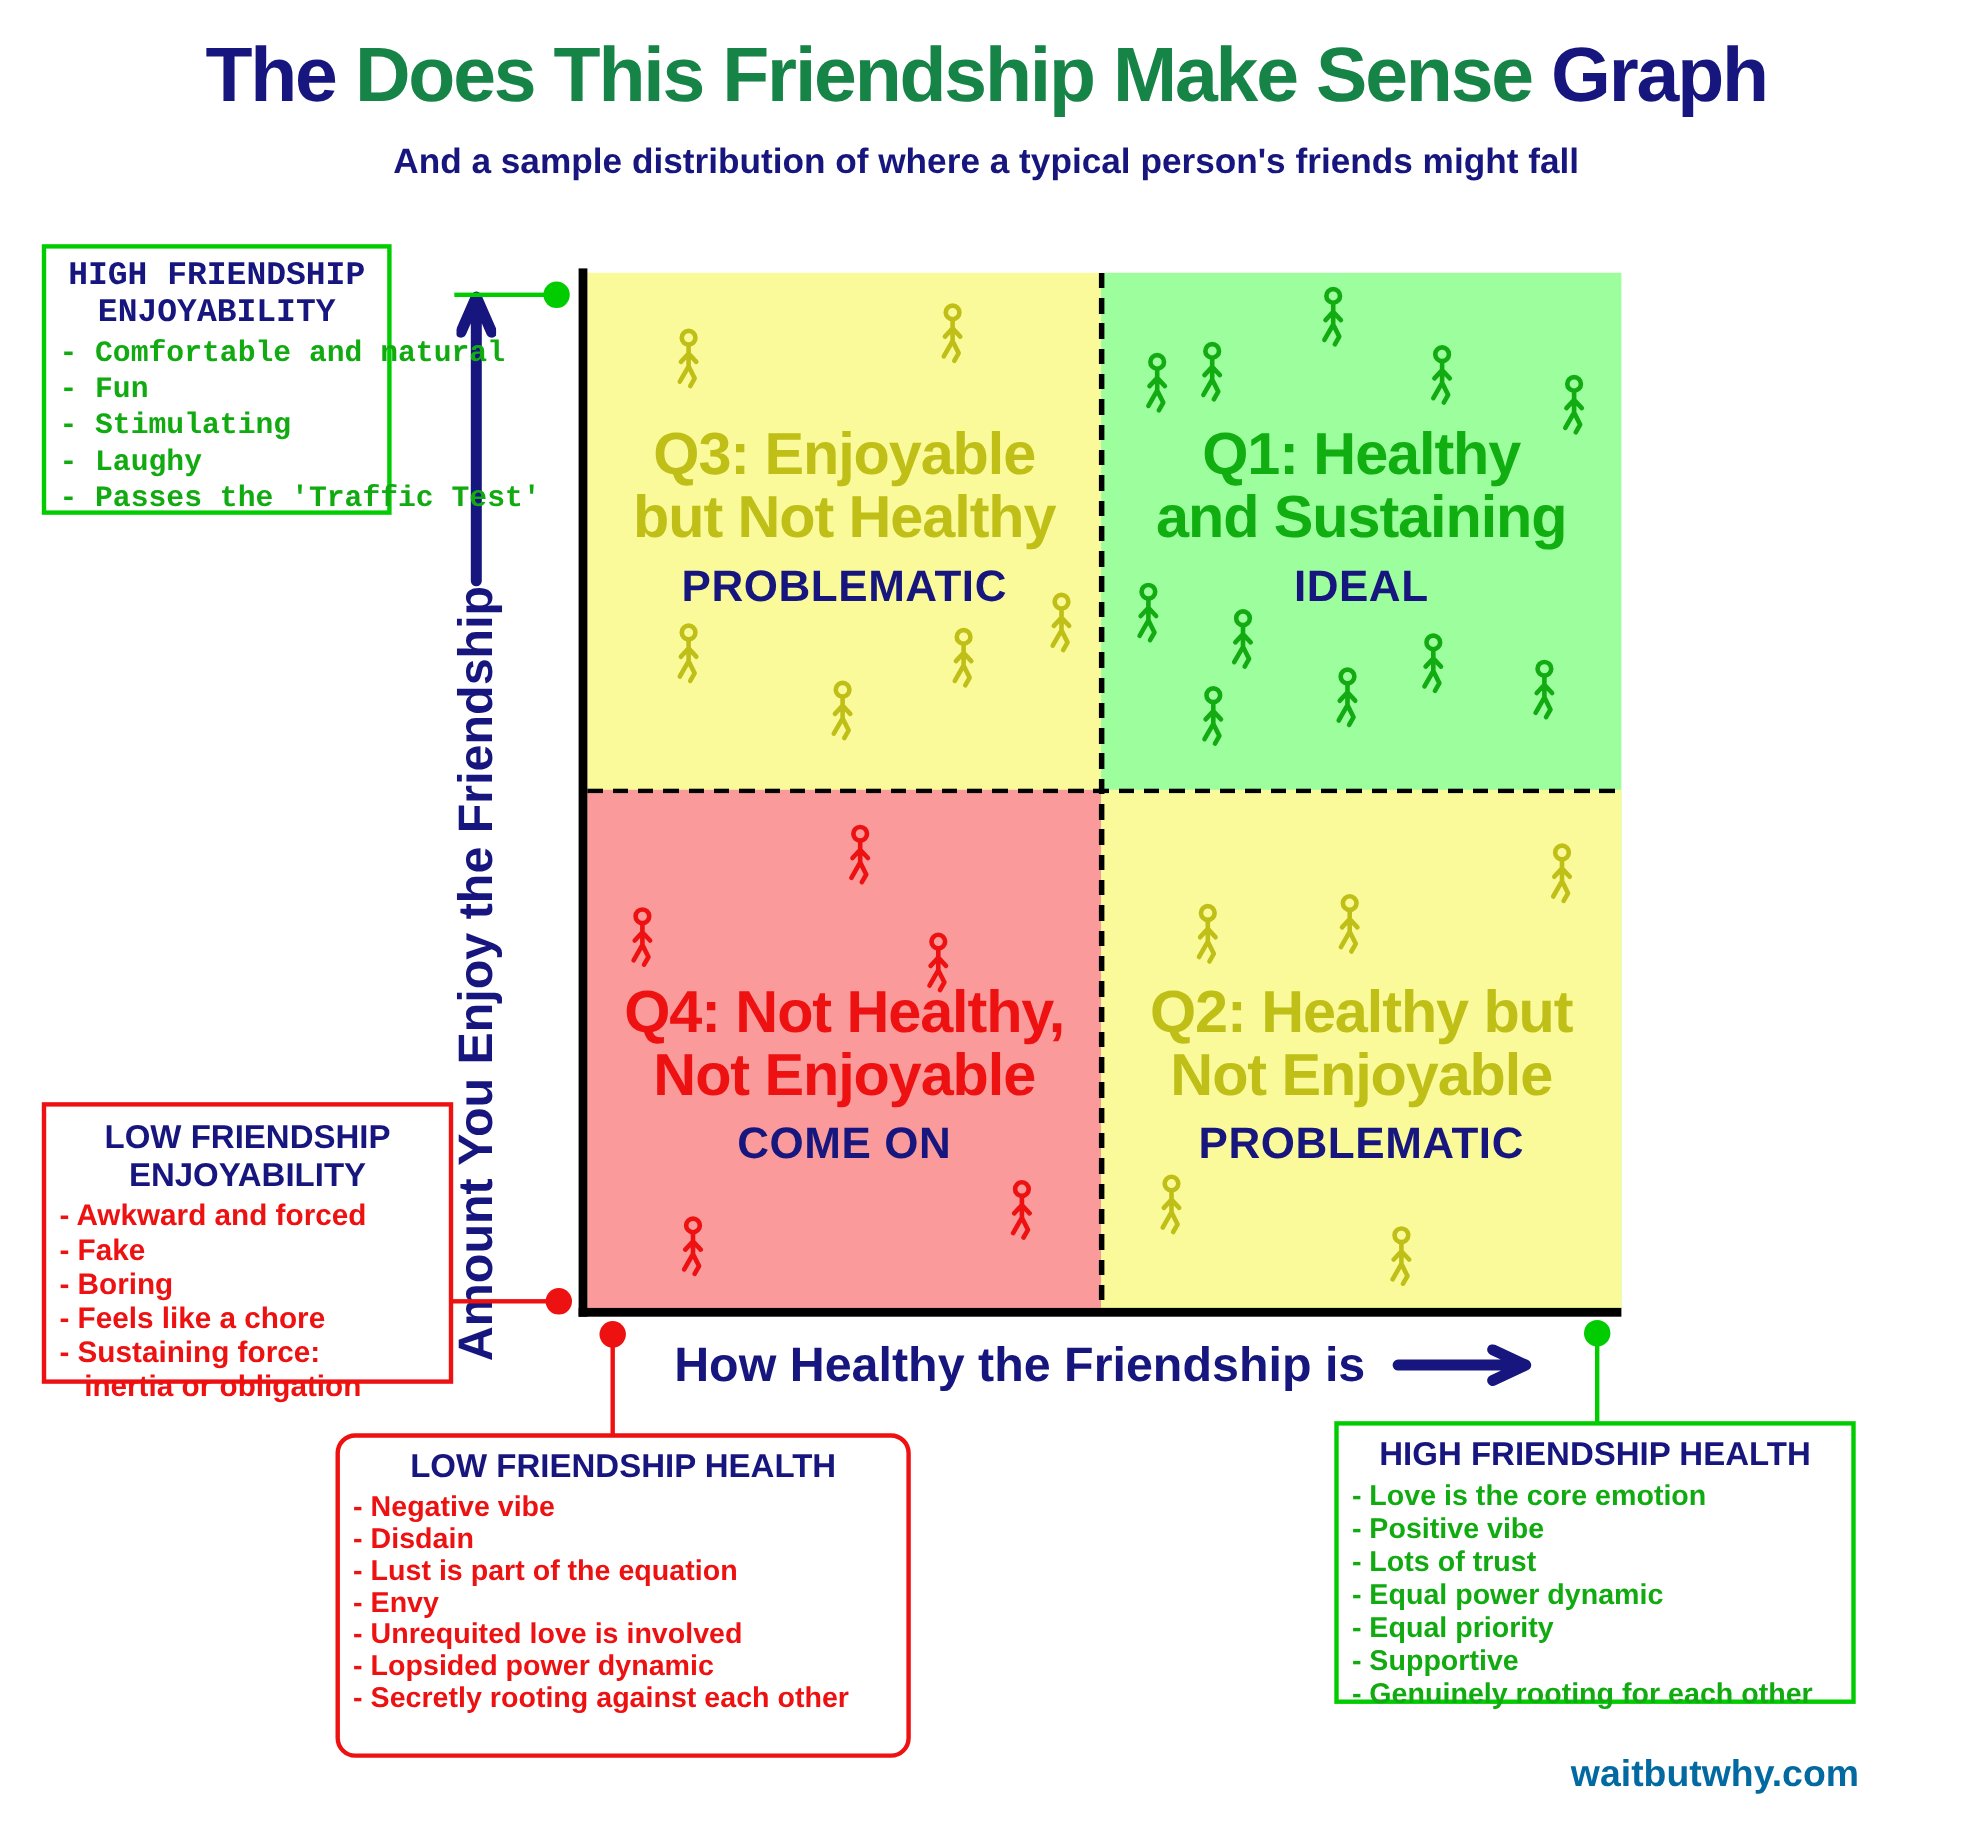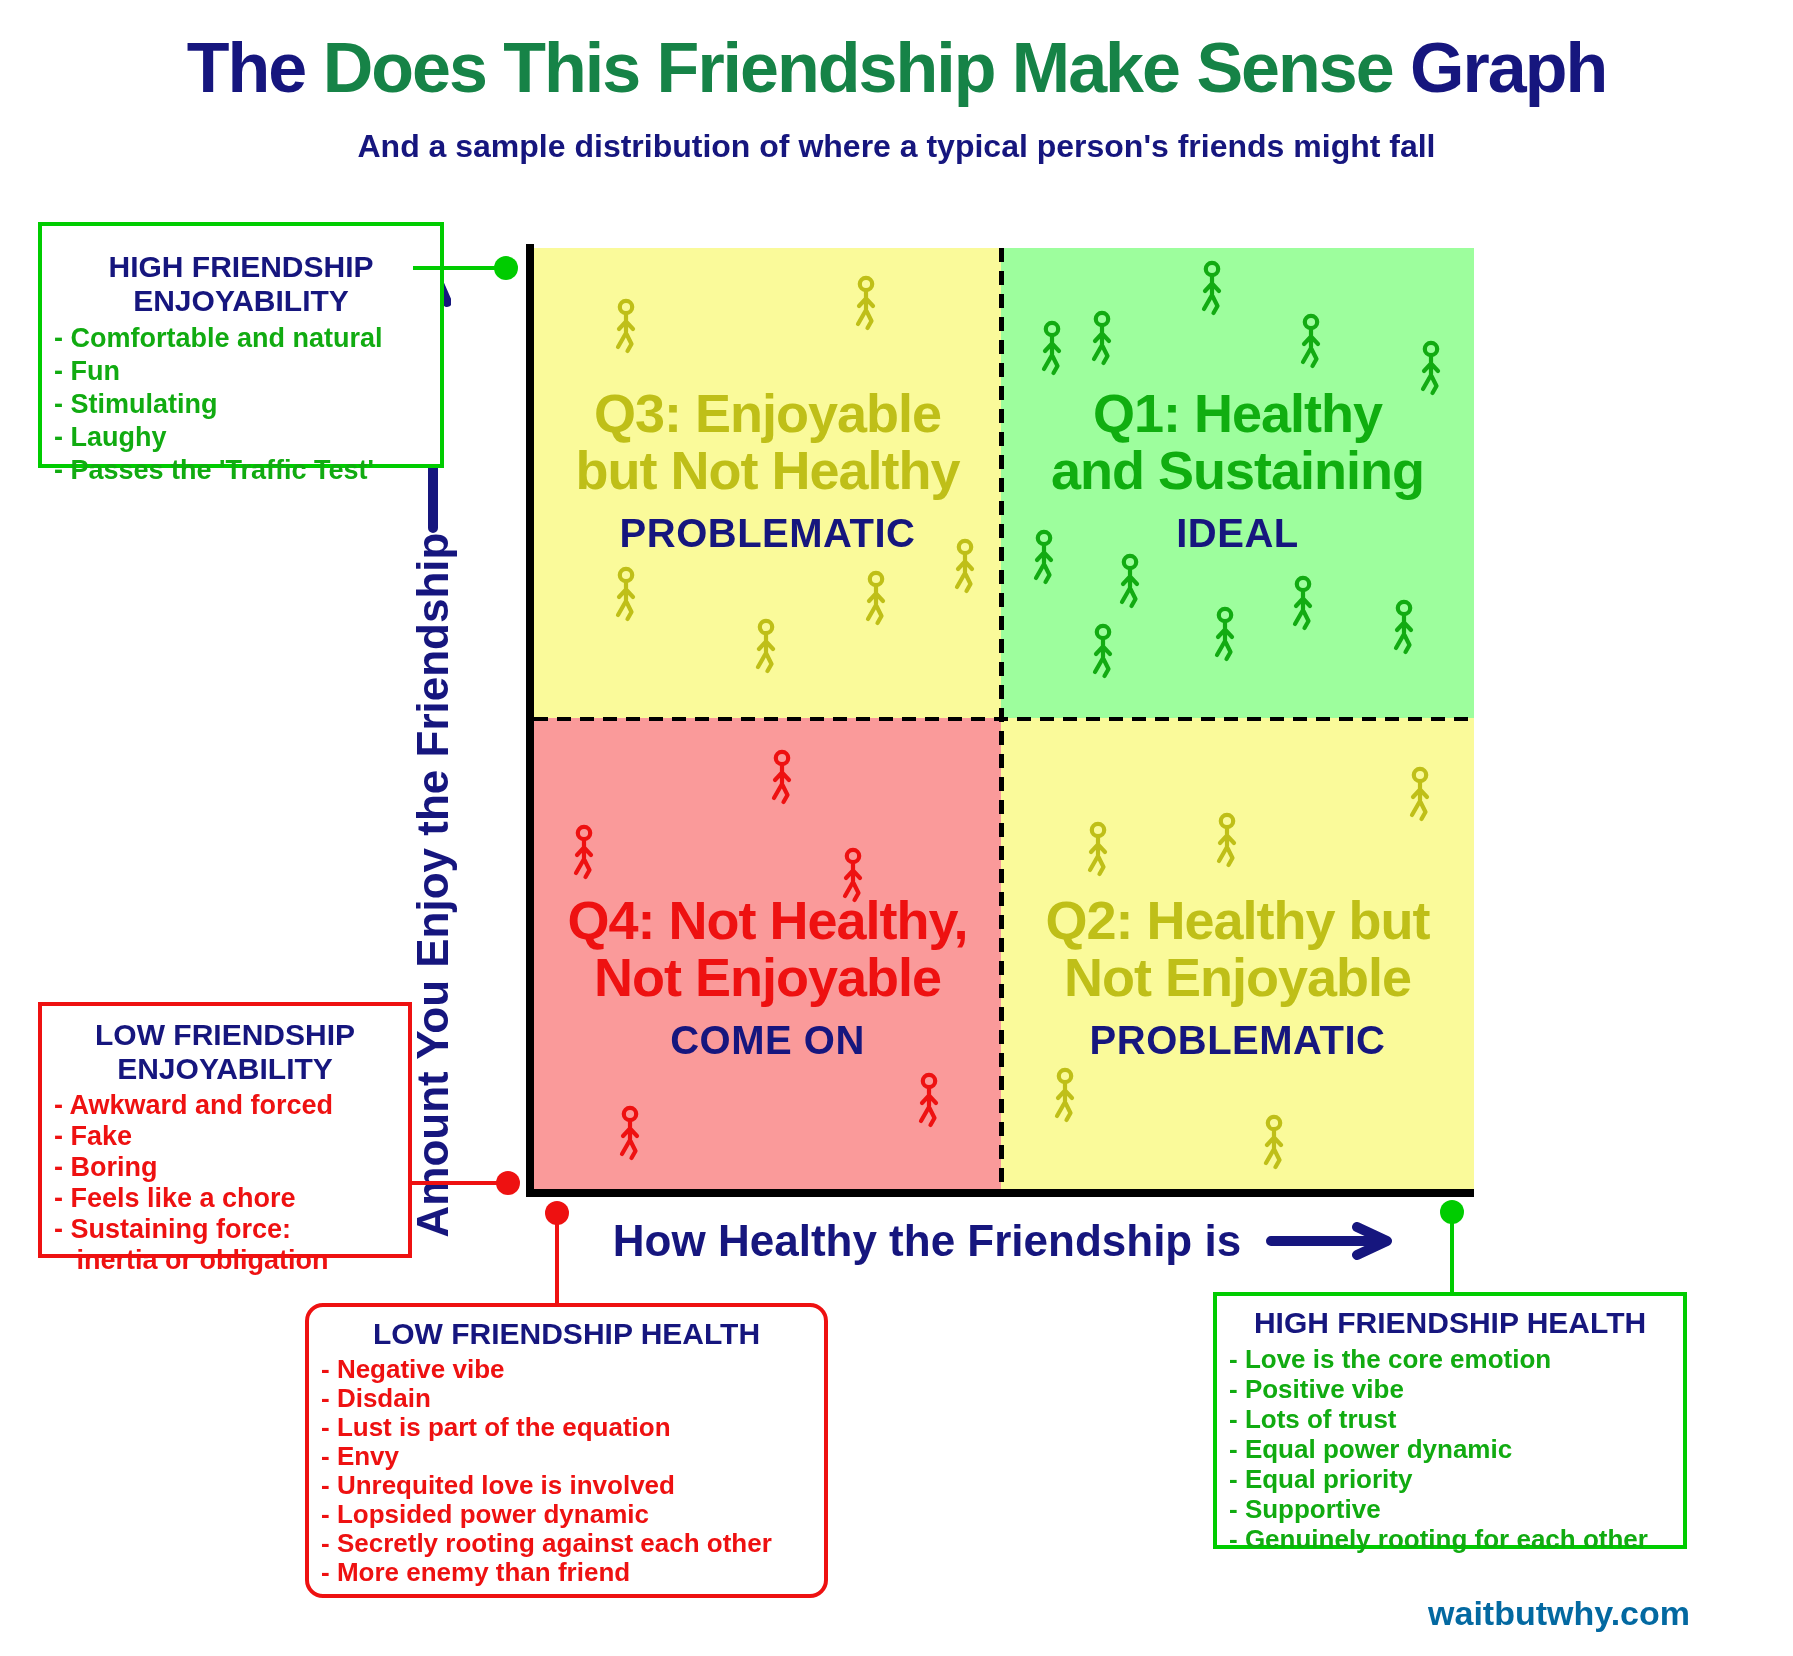"HIGH FRIENDSHIP" .box1 { font-family: none -> Liberation Mono, monospace; padding-top: 24px -> 8px; width: 406px -> 318px }
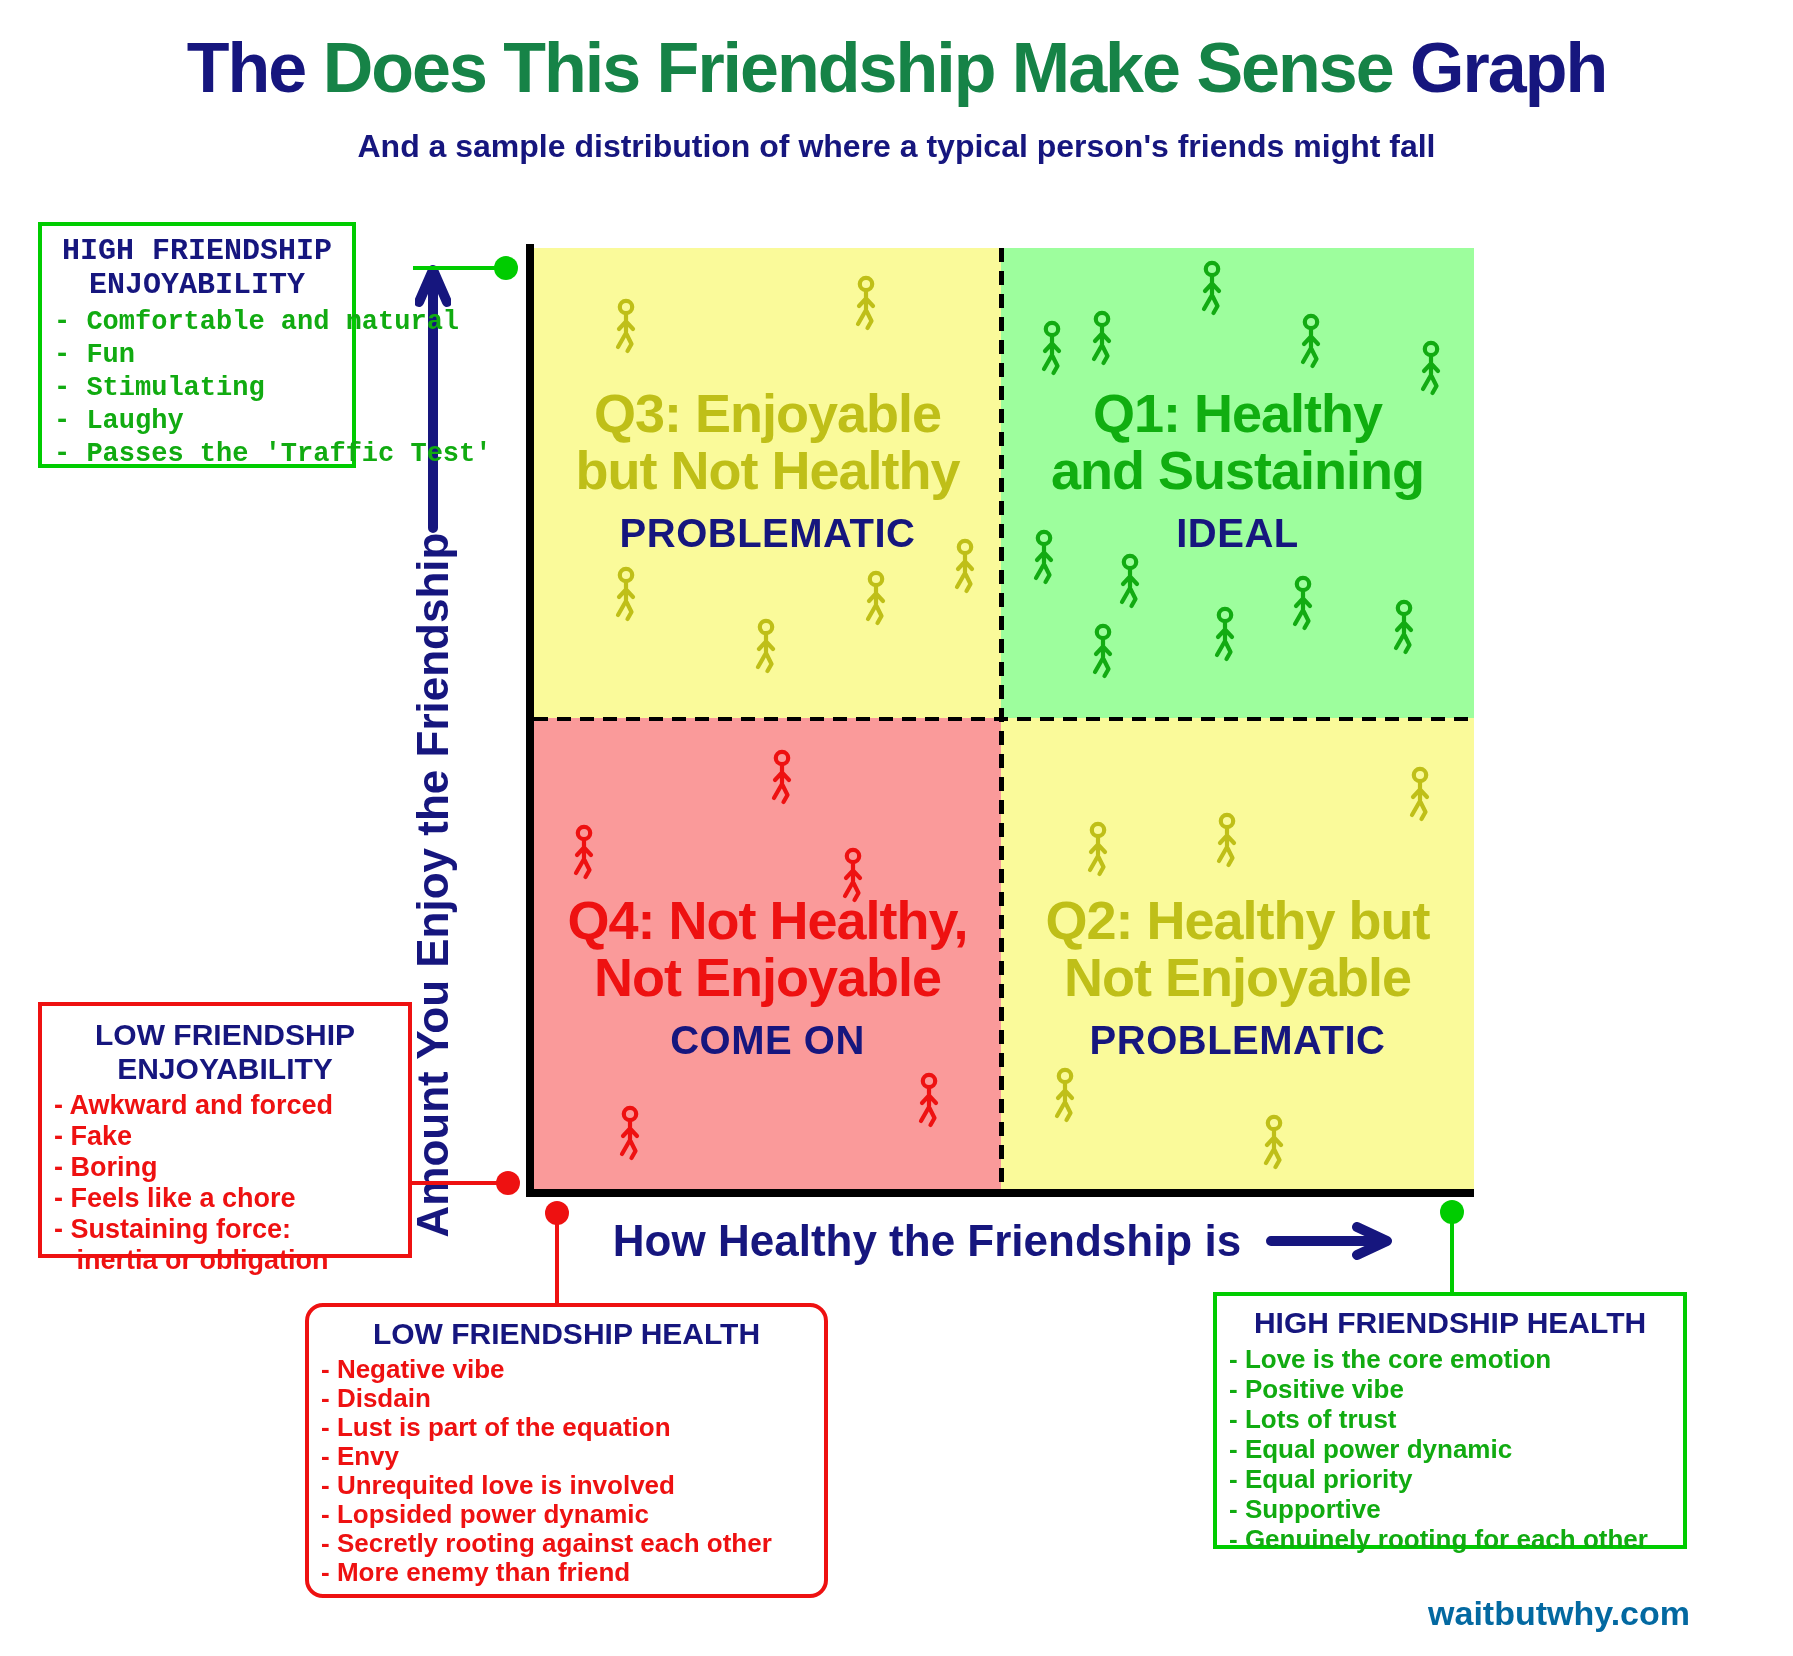"- More enemy than friend" div.bullet-item { html: <div>- More enemy than friend</div> -> none }
